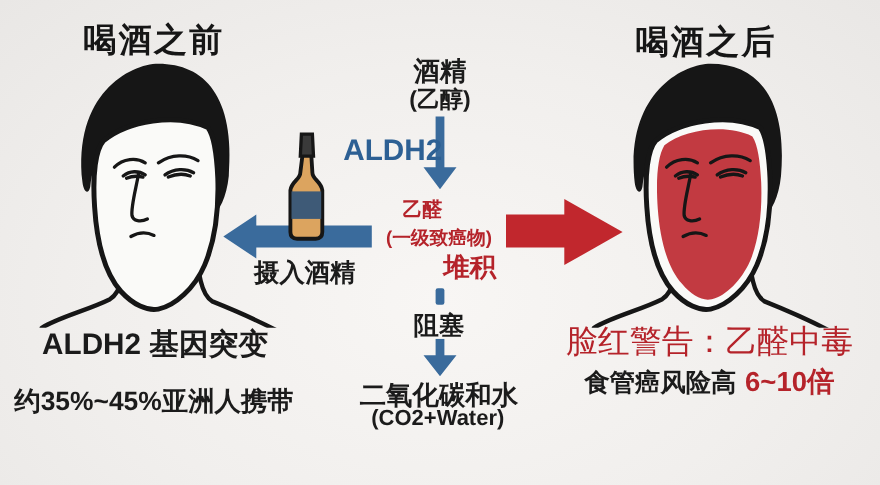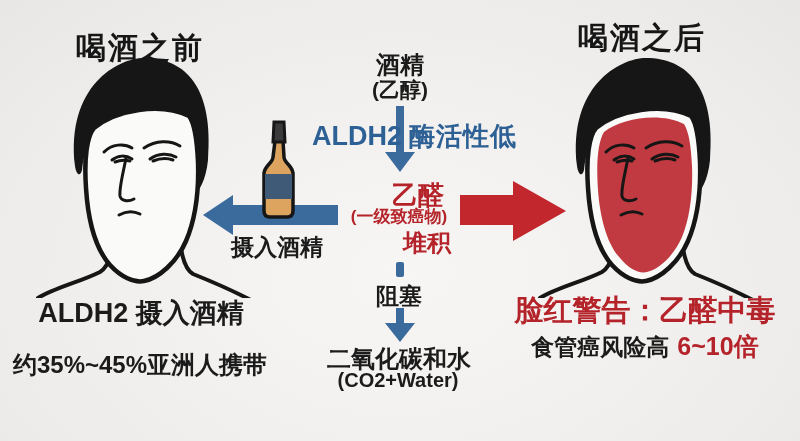"喝酒之前" div.abs { top: 28px -> 16px }
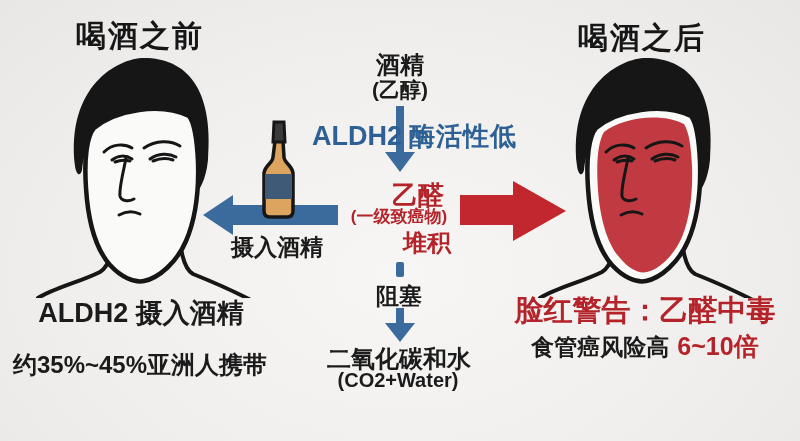"酶活性低" div.abs { html: <div>酶活性低</div> -> none }
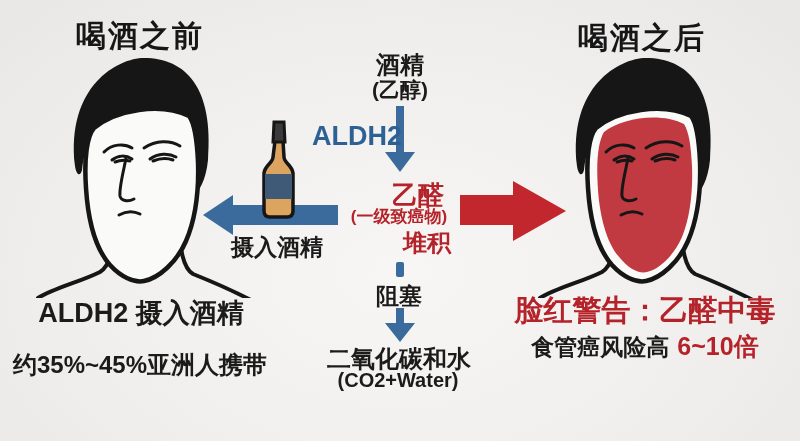"乙醛" div.abs { font-size: 26px -> 18px; left: 418px -> 384px }
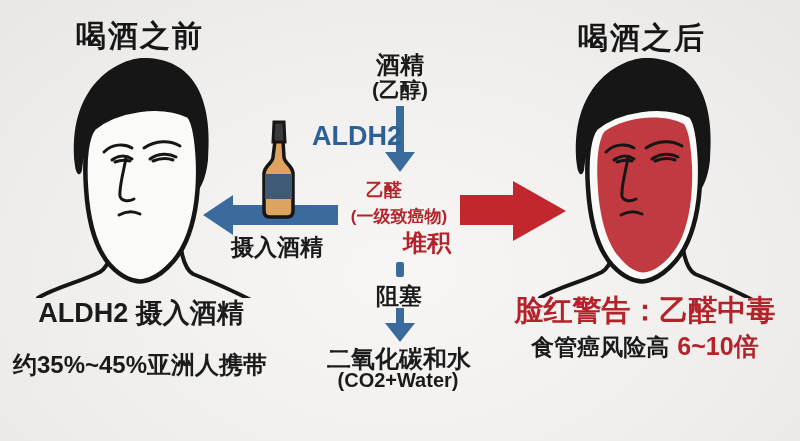"ALDH2 摄入酒精" div.abs { text: 摄入酒精 -> 基因突变 }
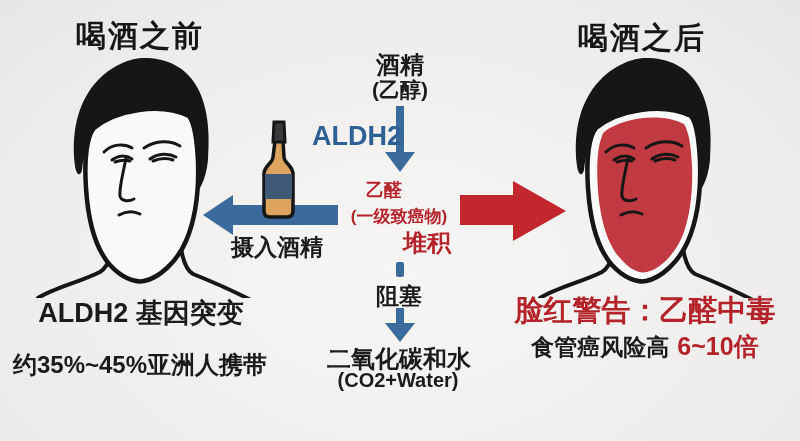"脸红警告：乙醛中毒" div.abs { font-weight: 700 -> 400 }
